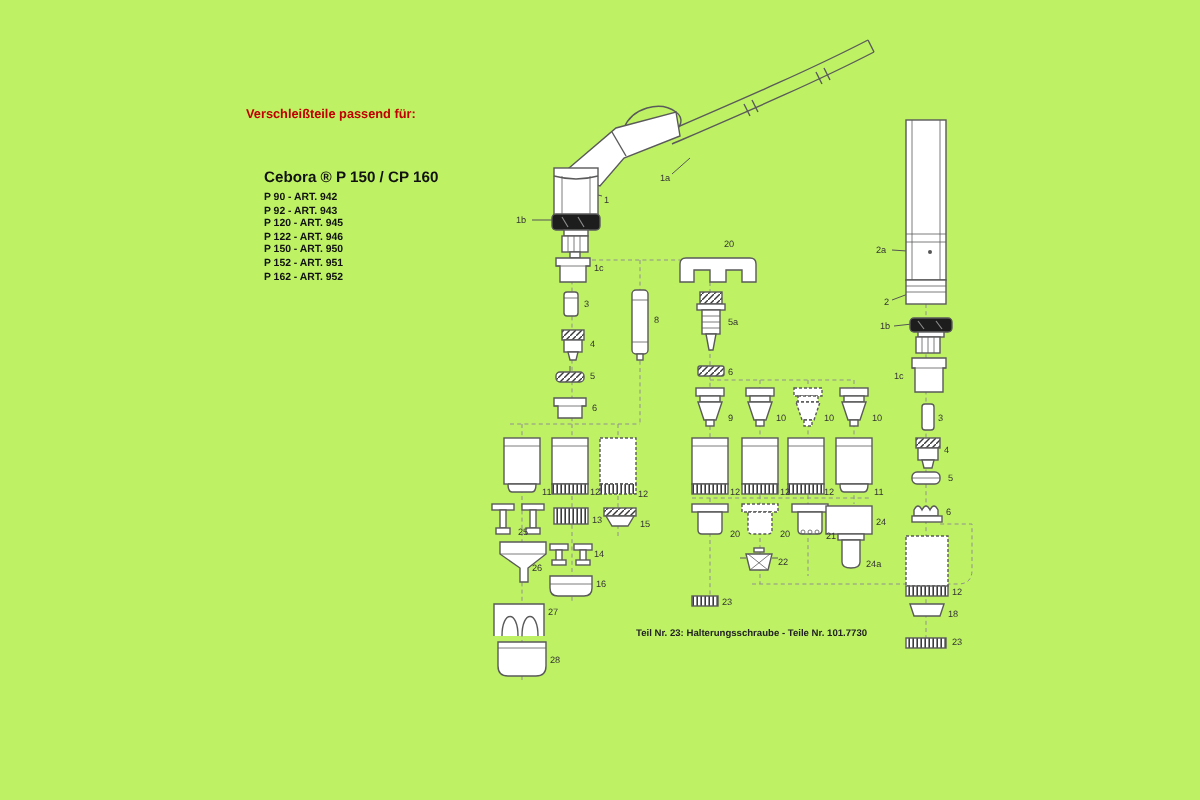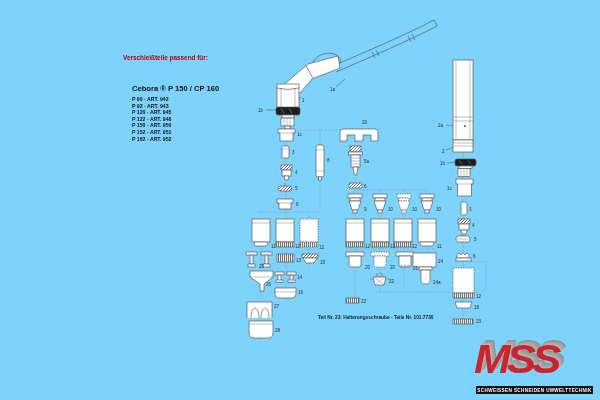"Cebora ® P 150 /" .page { background: #7dd3fc -> #bef264 }
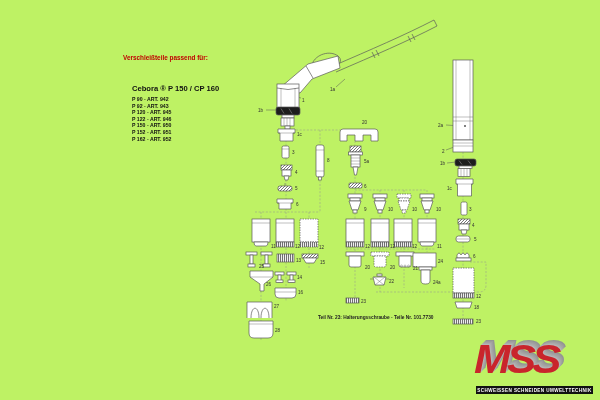"MSS" div.logo-wrap { html: <div> <div>MSS</div> <div> <span>SCHWEISSEN SCHNEIDEN UMWELTTECHNIK</span> </div> </div> -> none }
